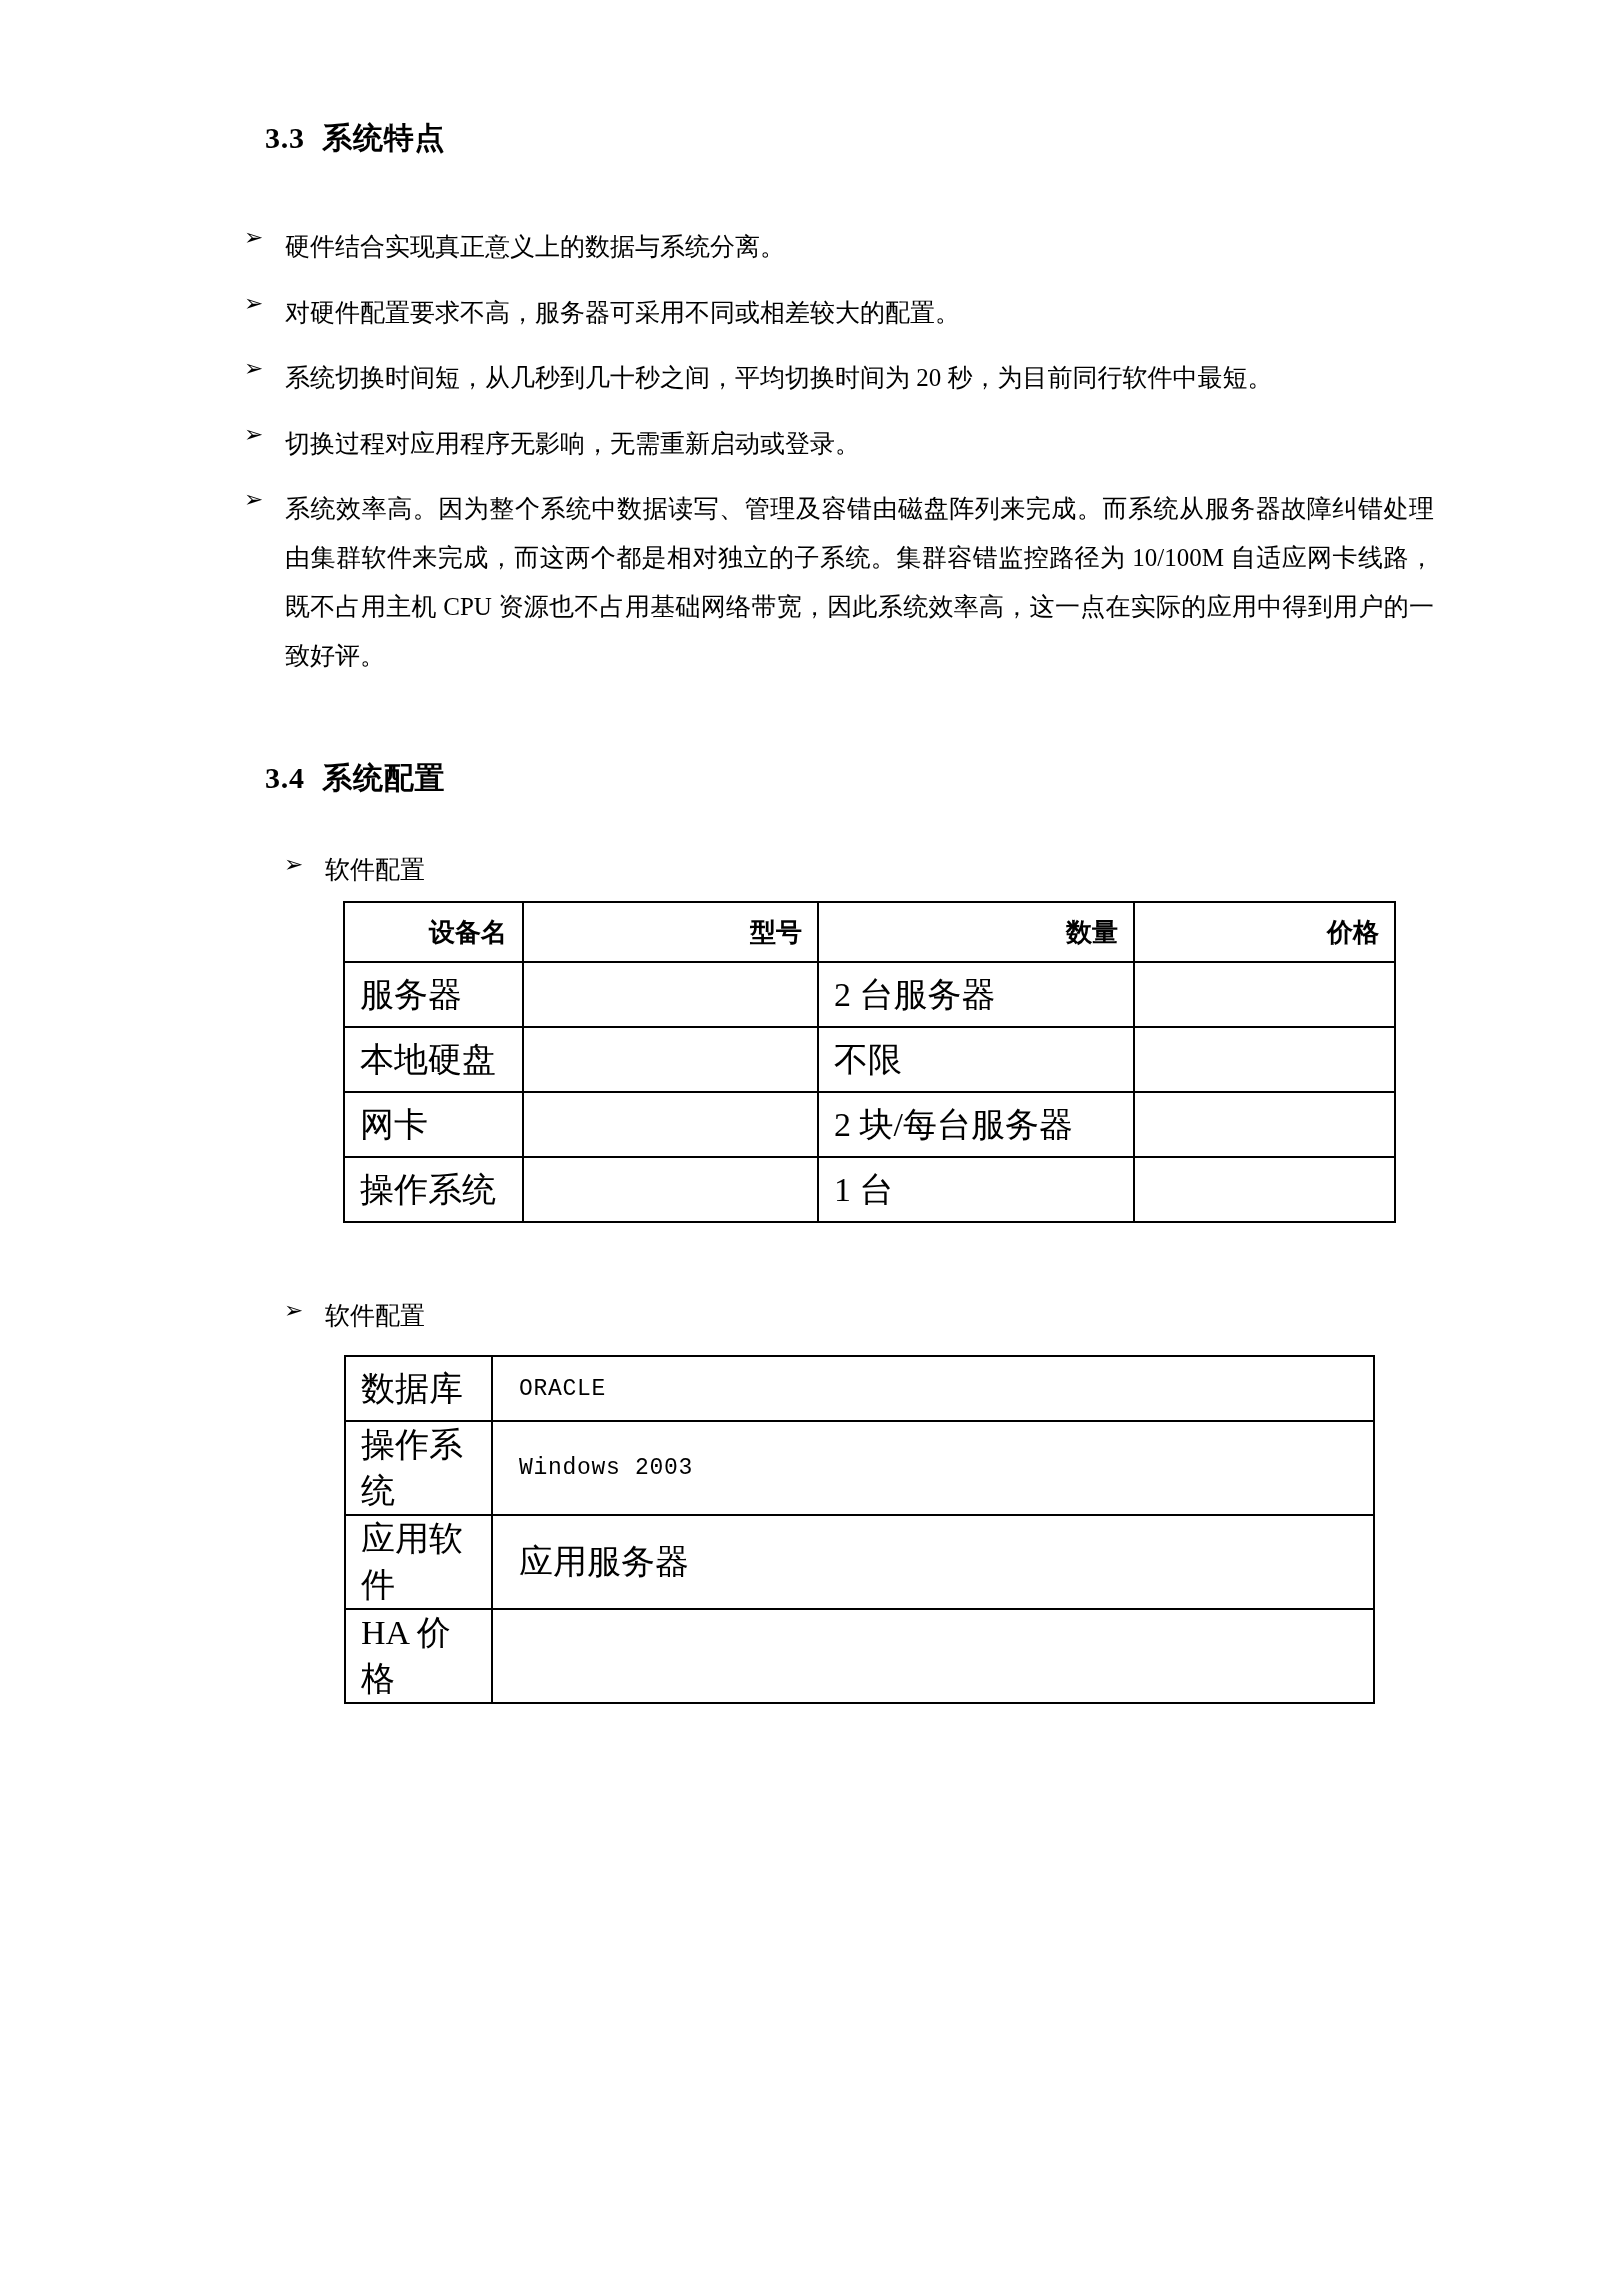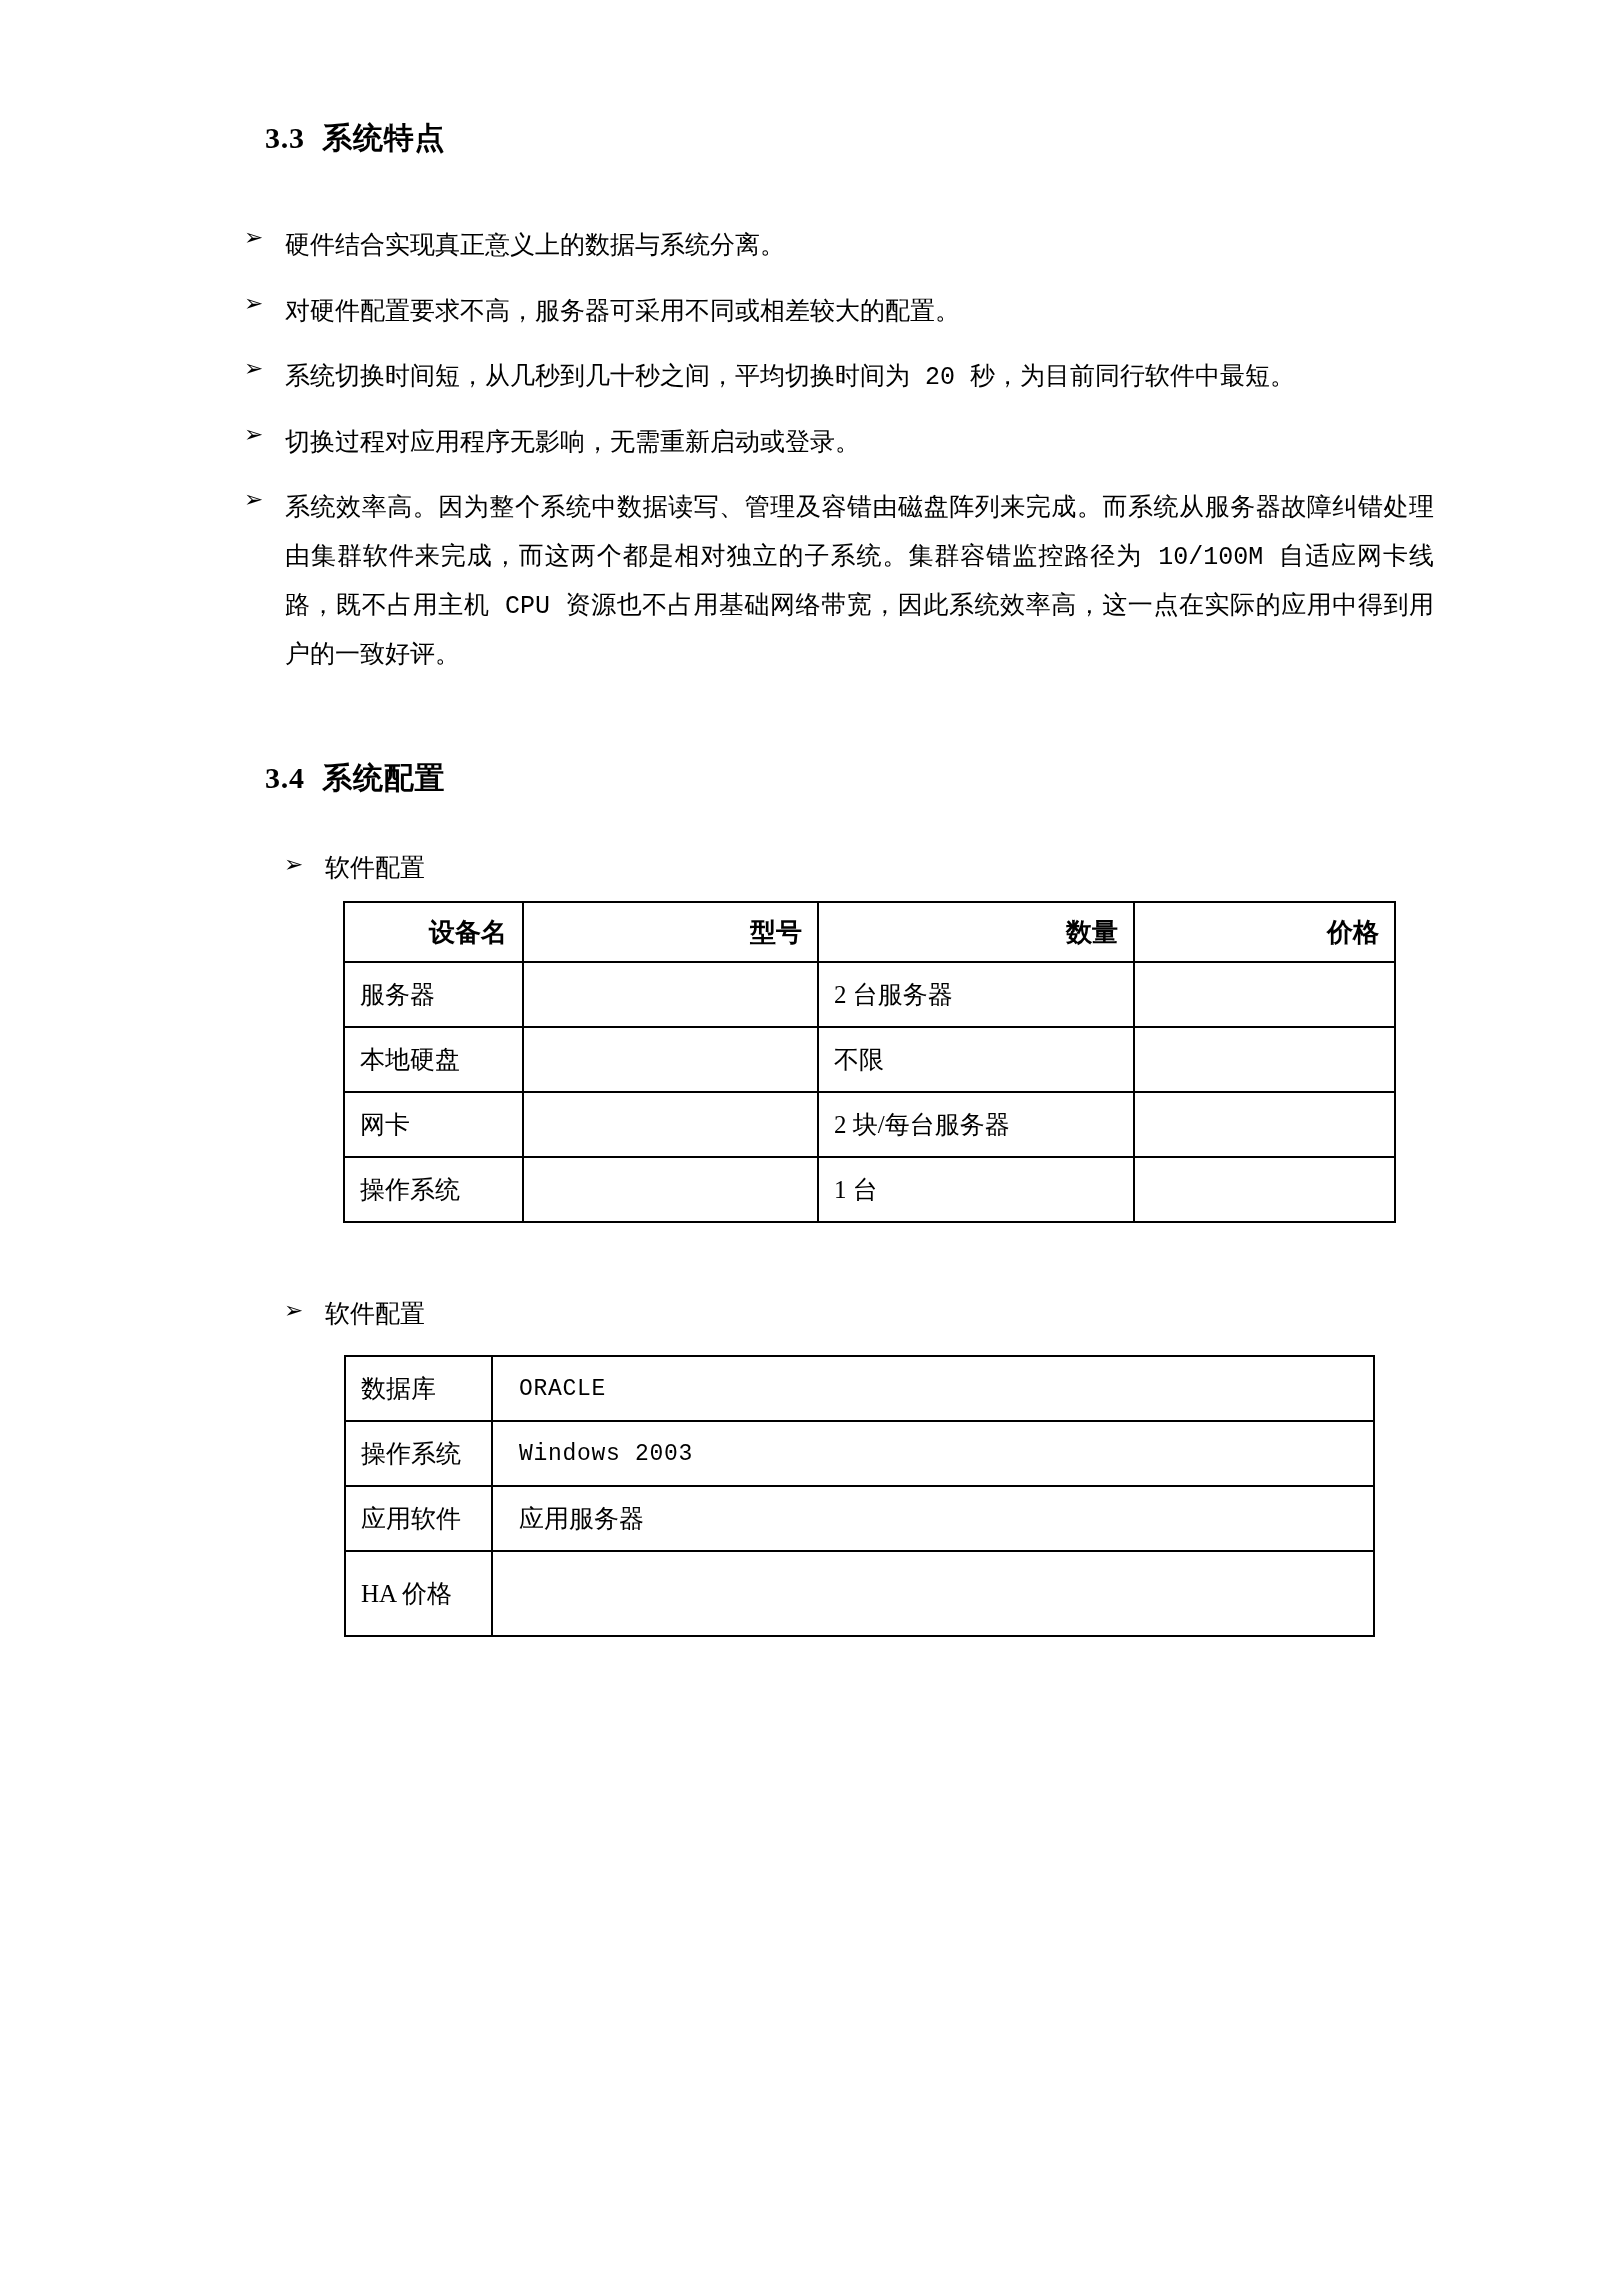"硬件结合实现真正意义上的数据与系统分离。" .bullet-text { font-family: Liberation Mono, monospace -> Liberation Serif, serif }
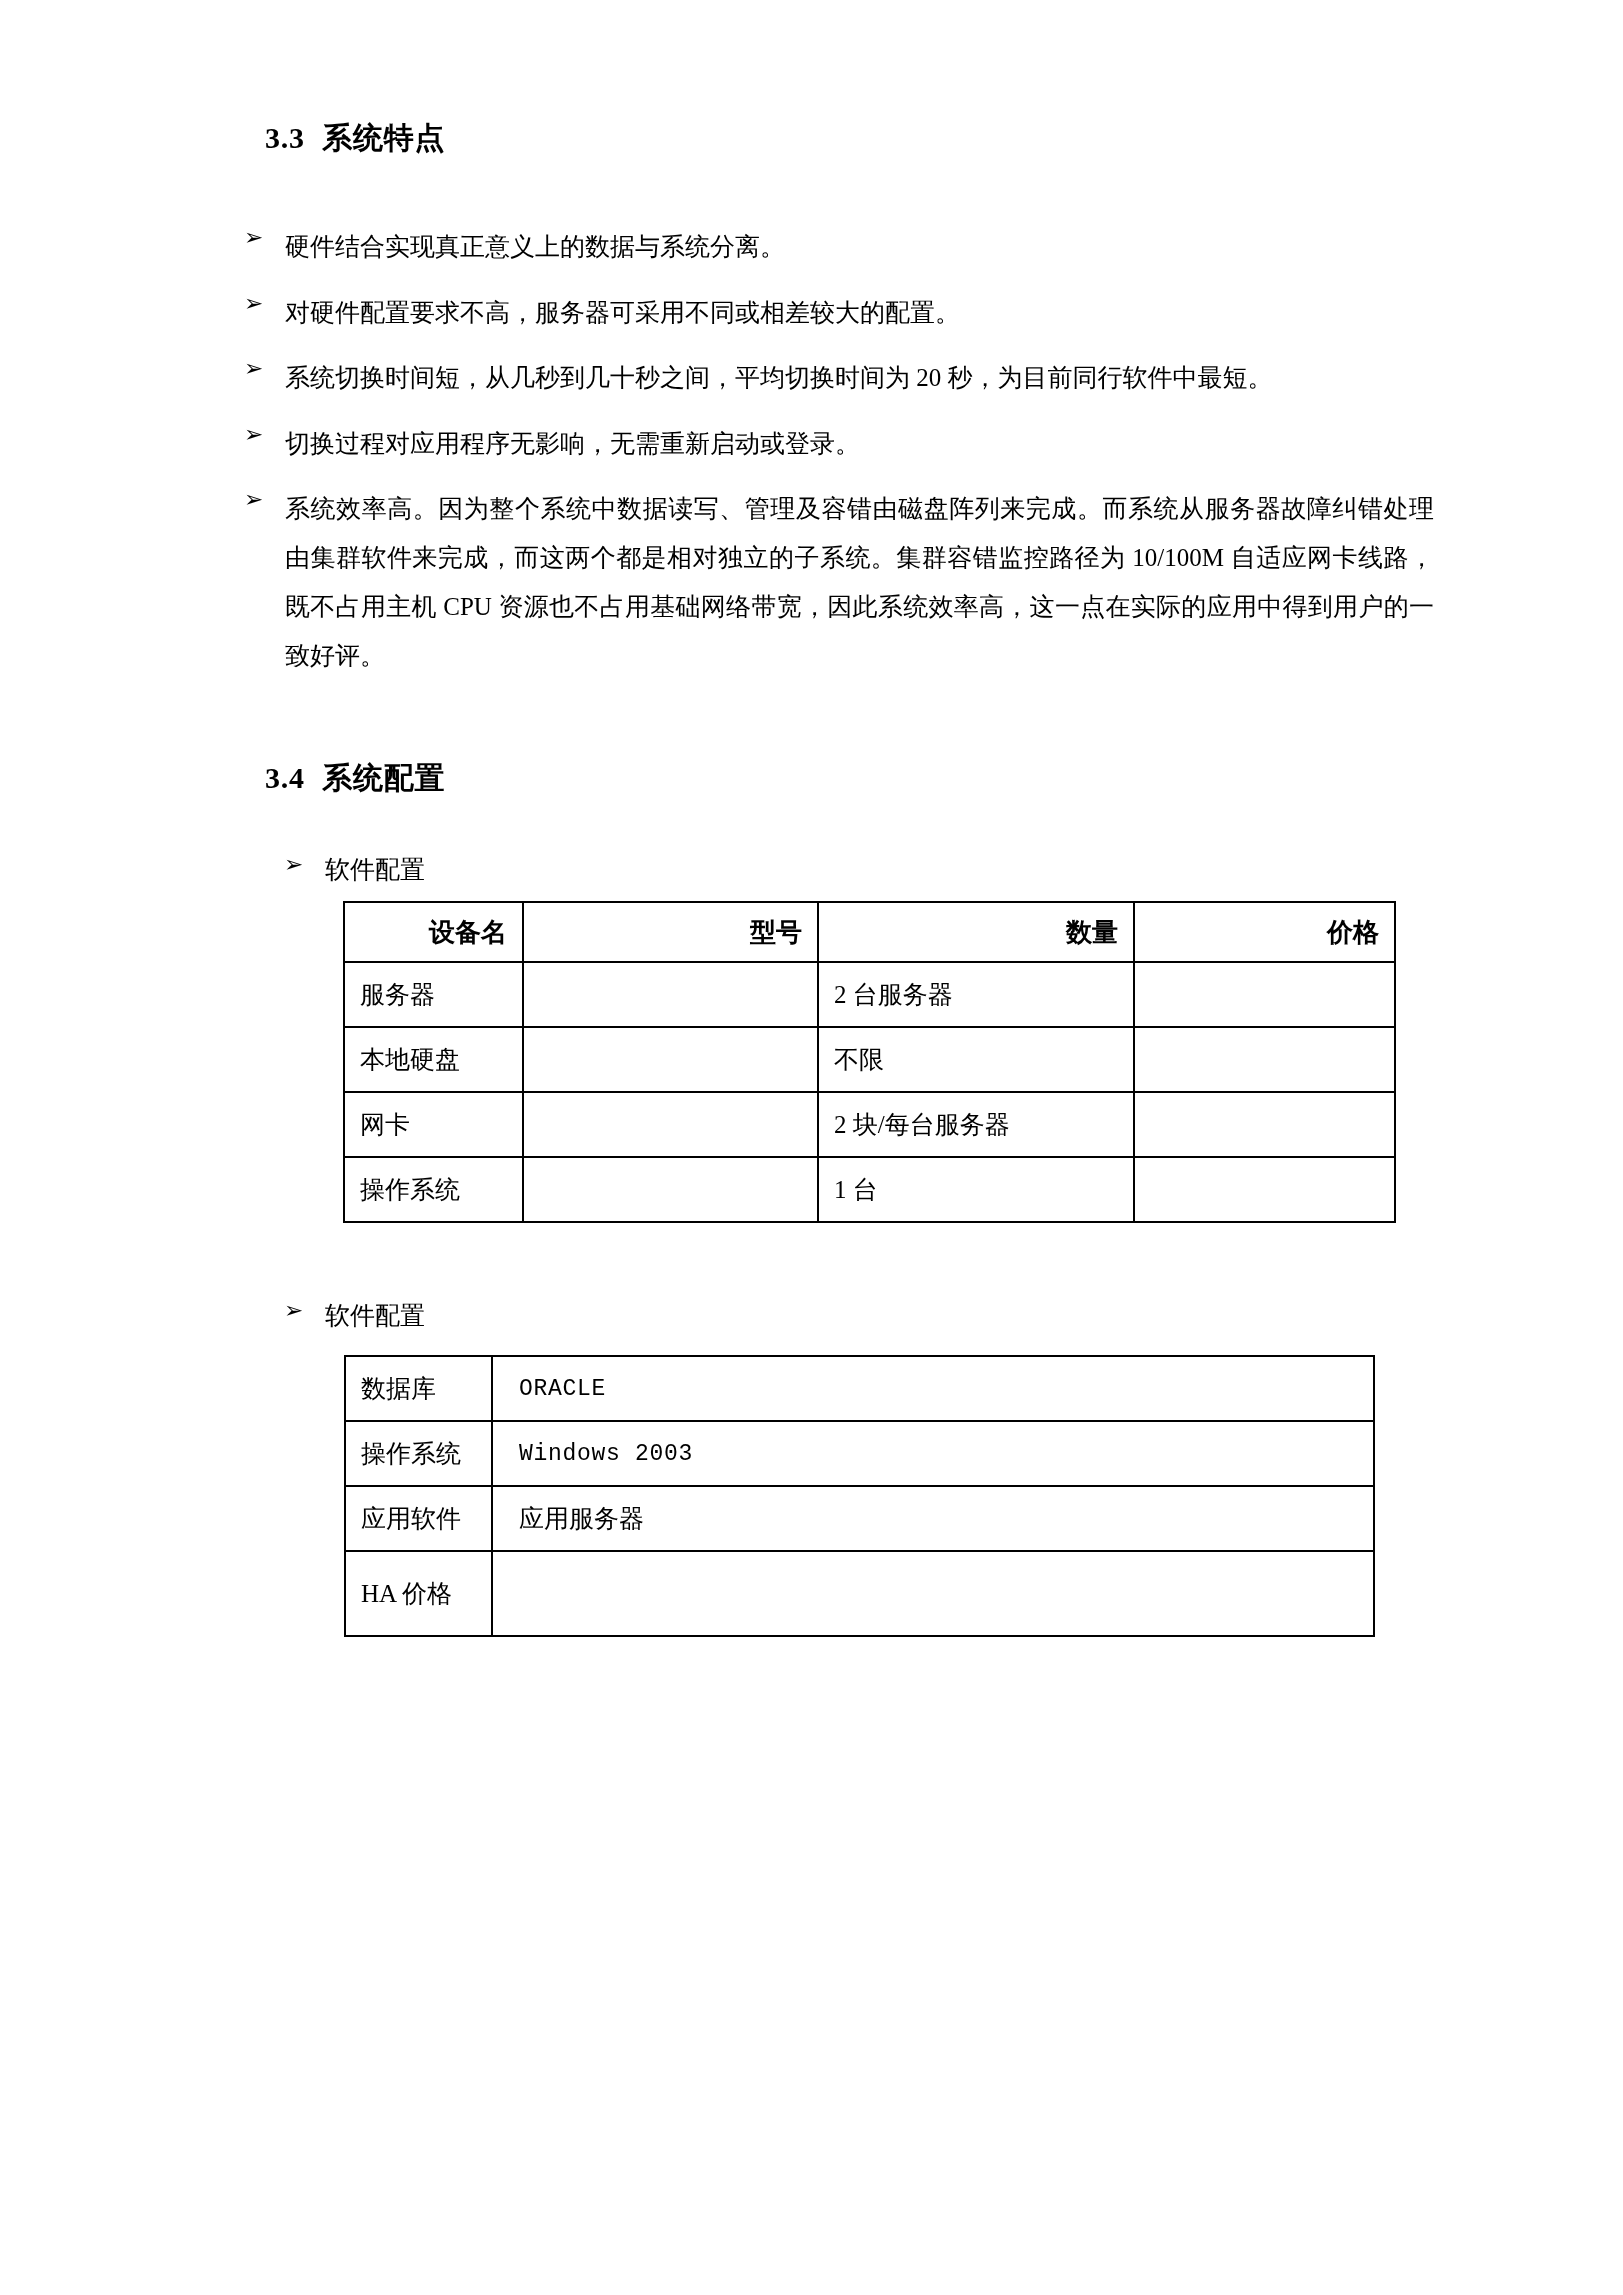"服务器" .doc-table td, .doc-table th { font-size: 25px -> 34px }
